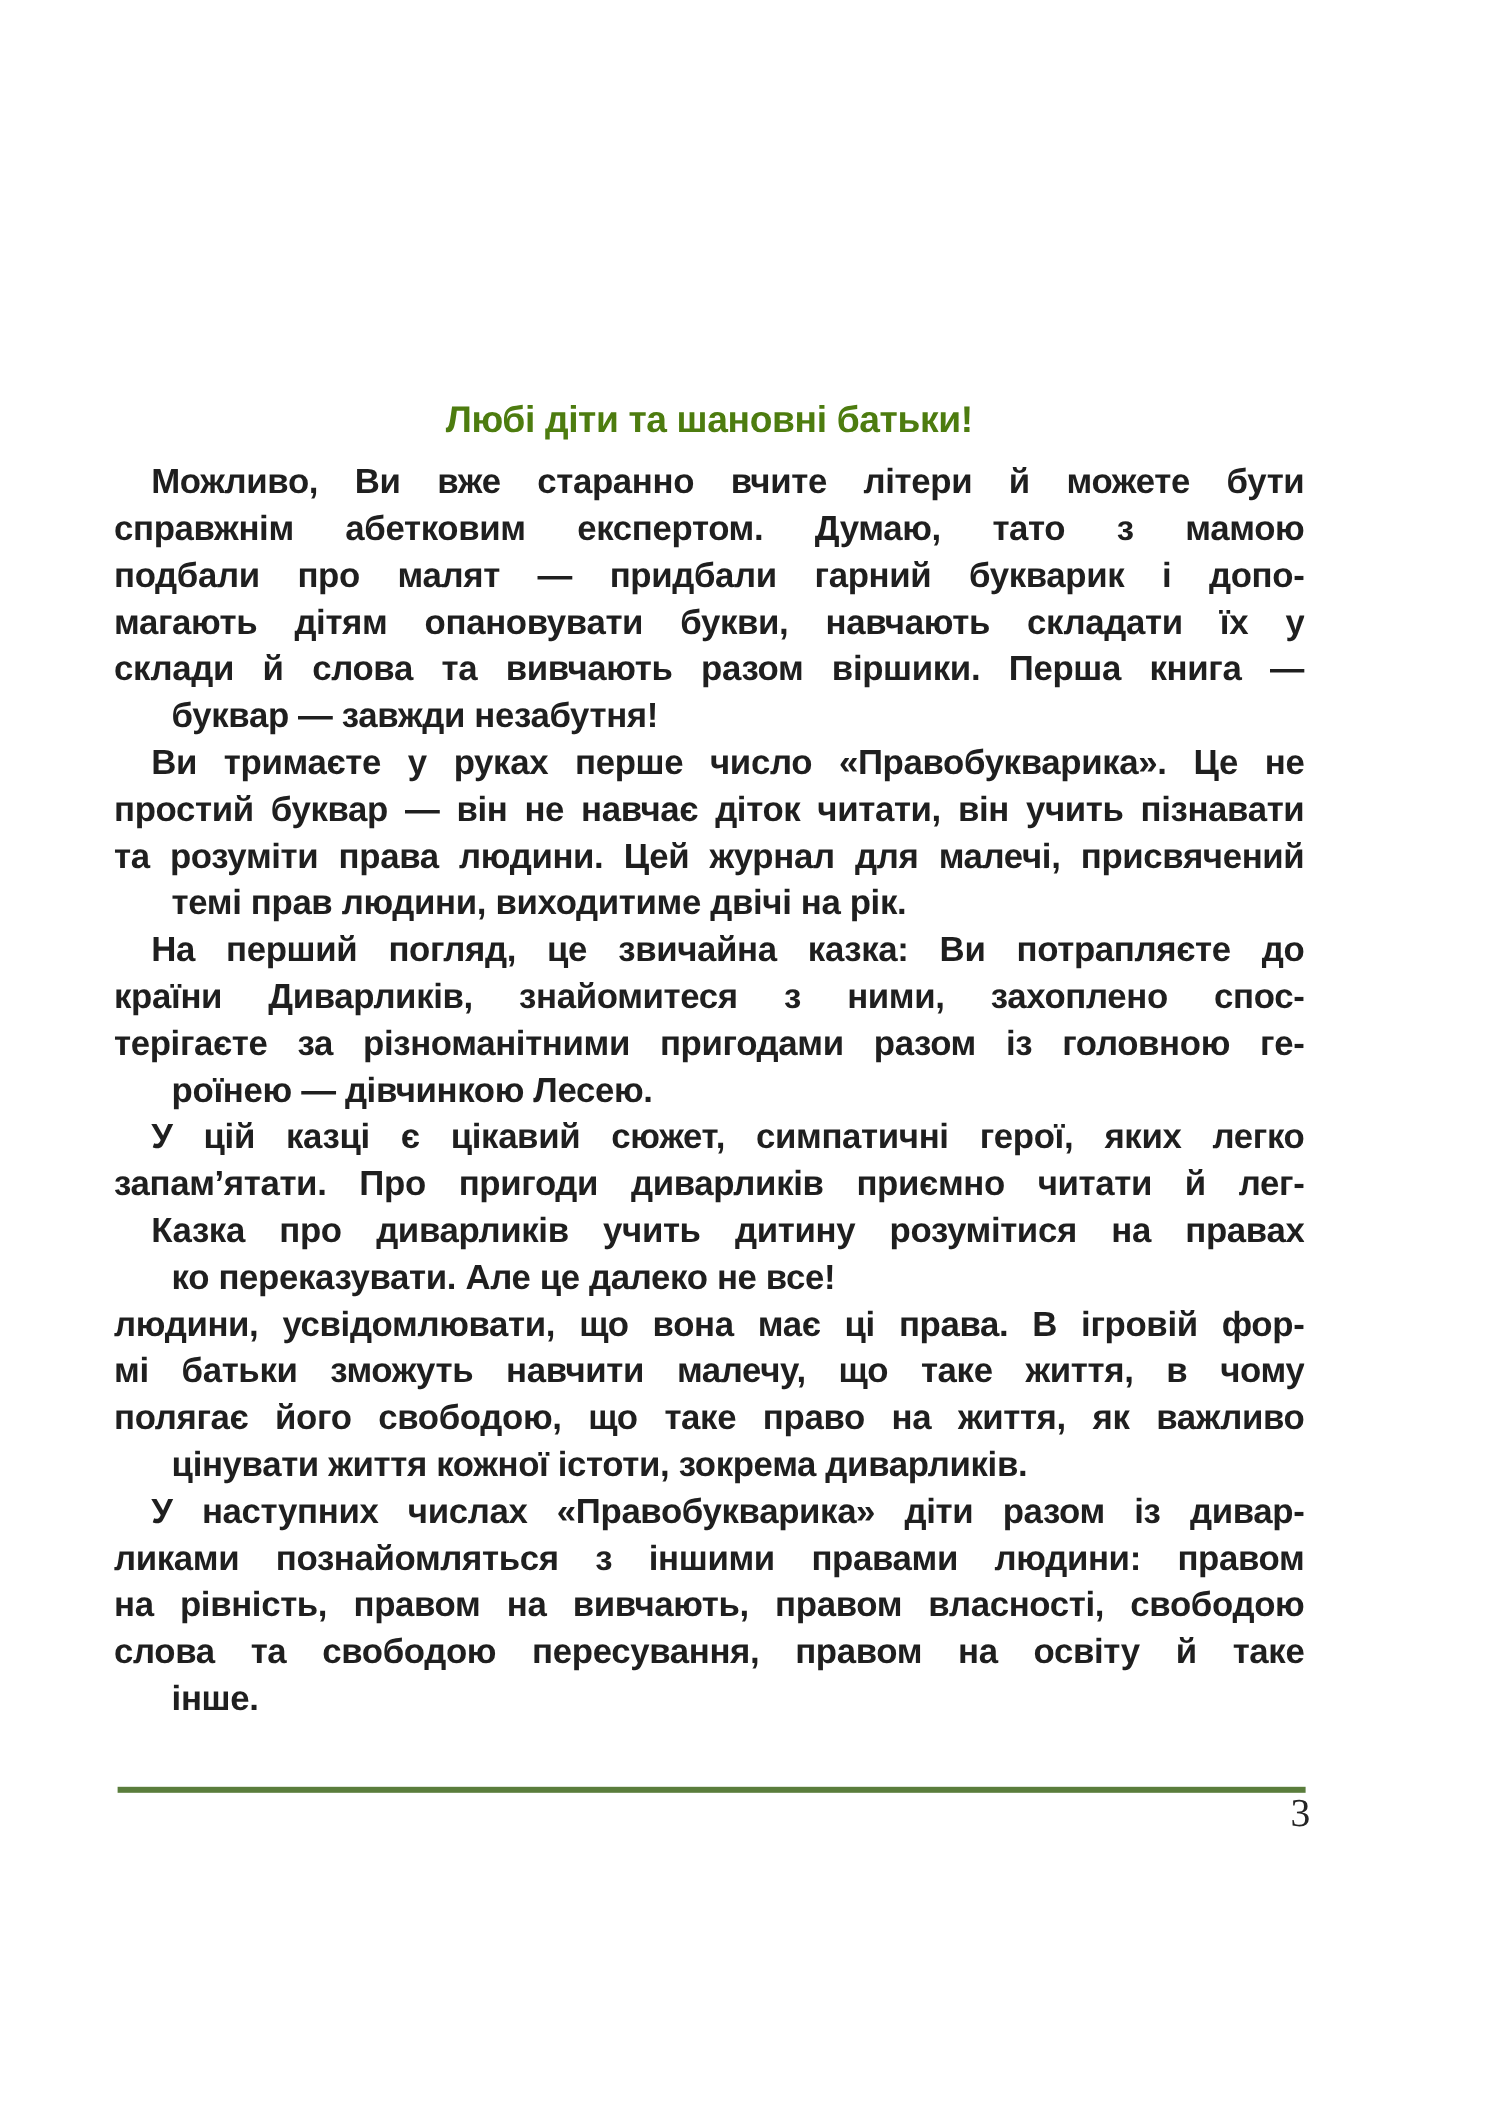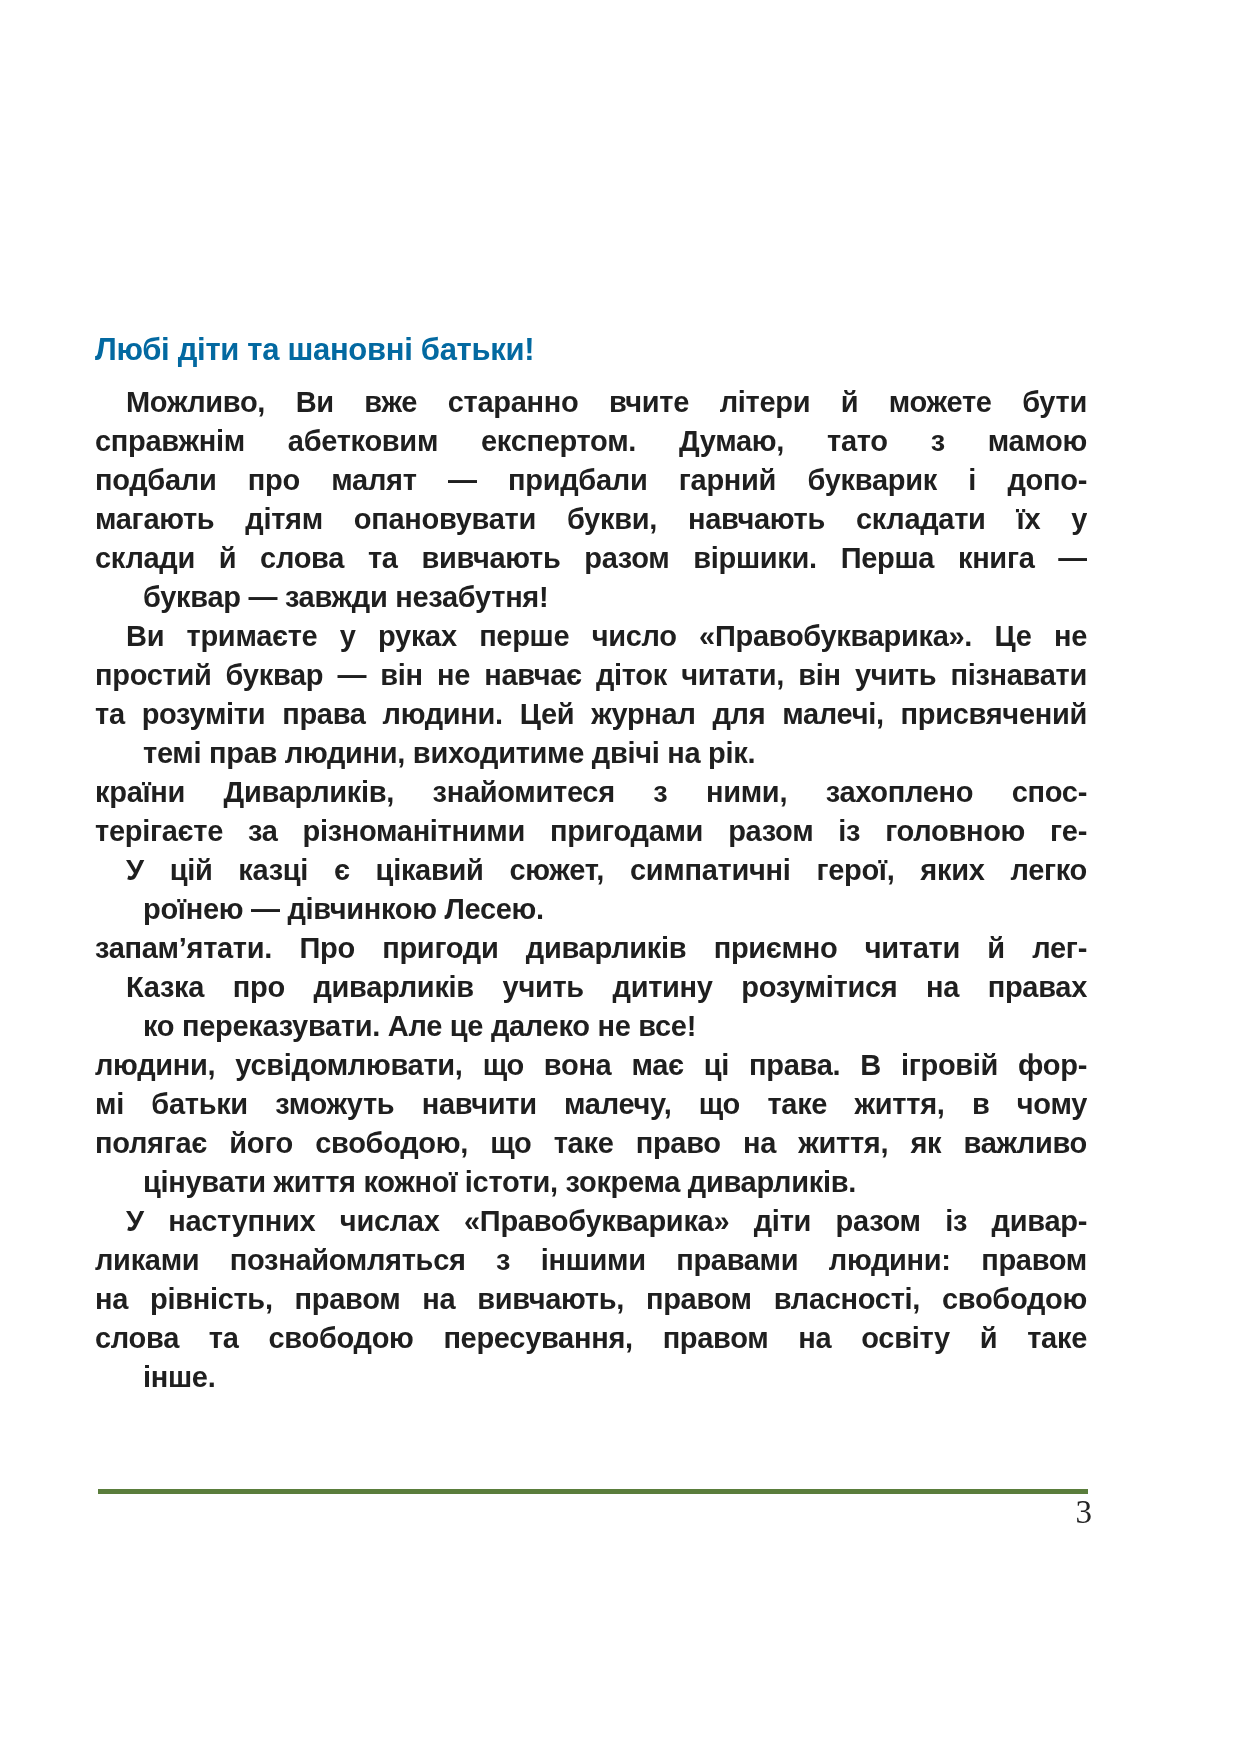"Любі діти та шановні батьки!" .title { color: #0369a1 -> #4d7c0f; text-align: left -> center }
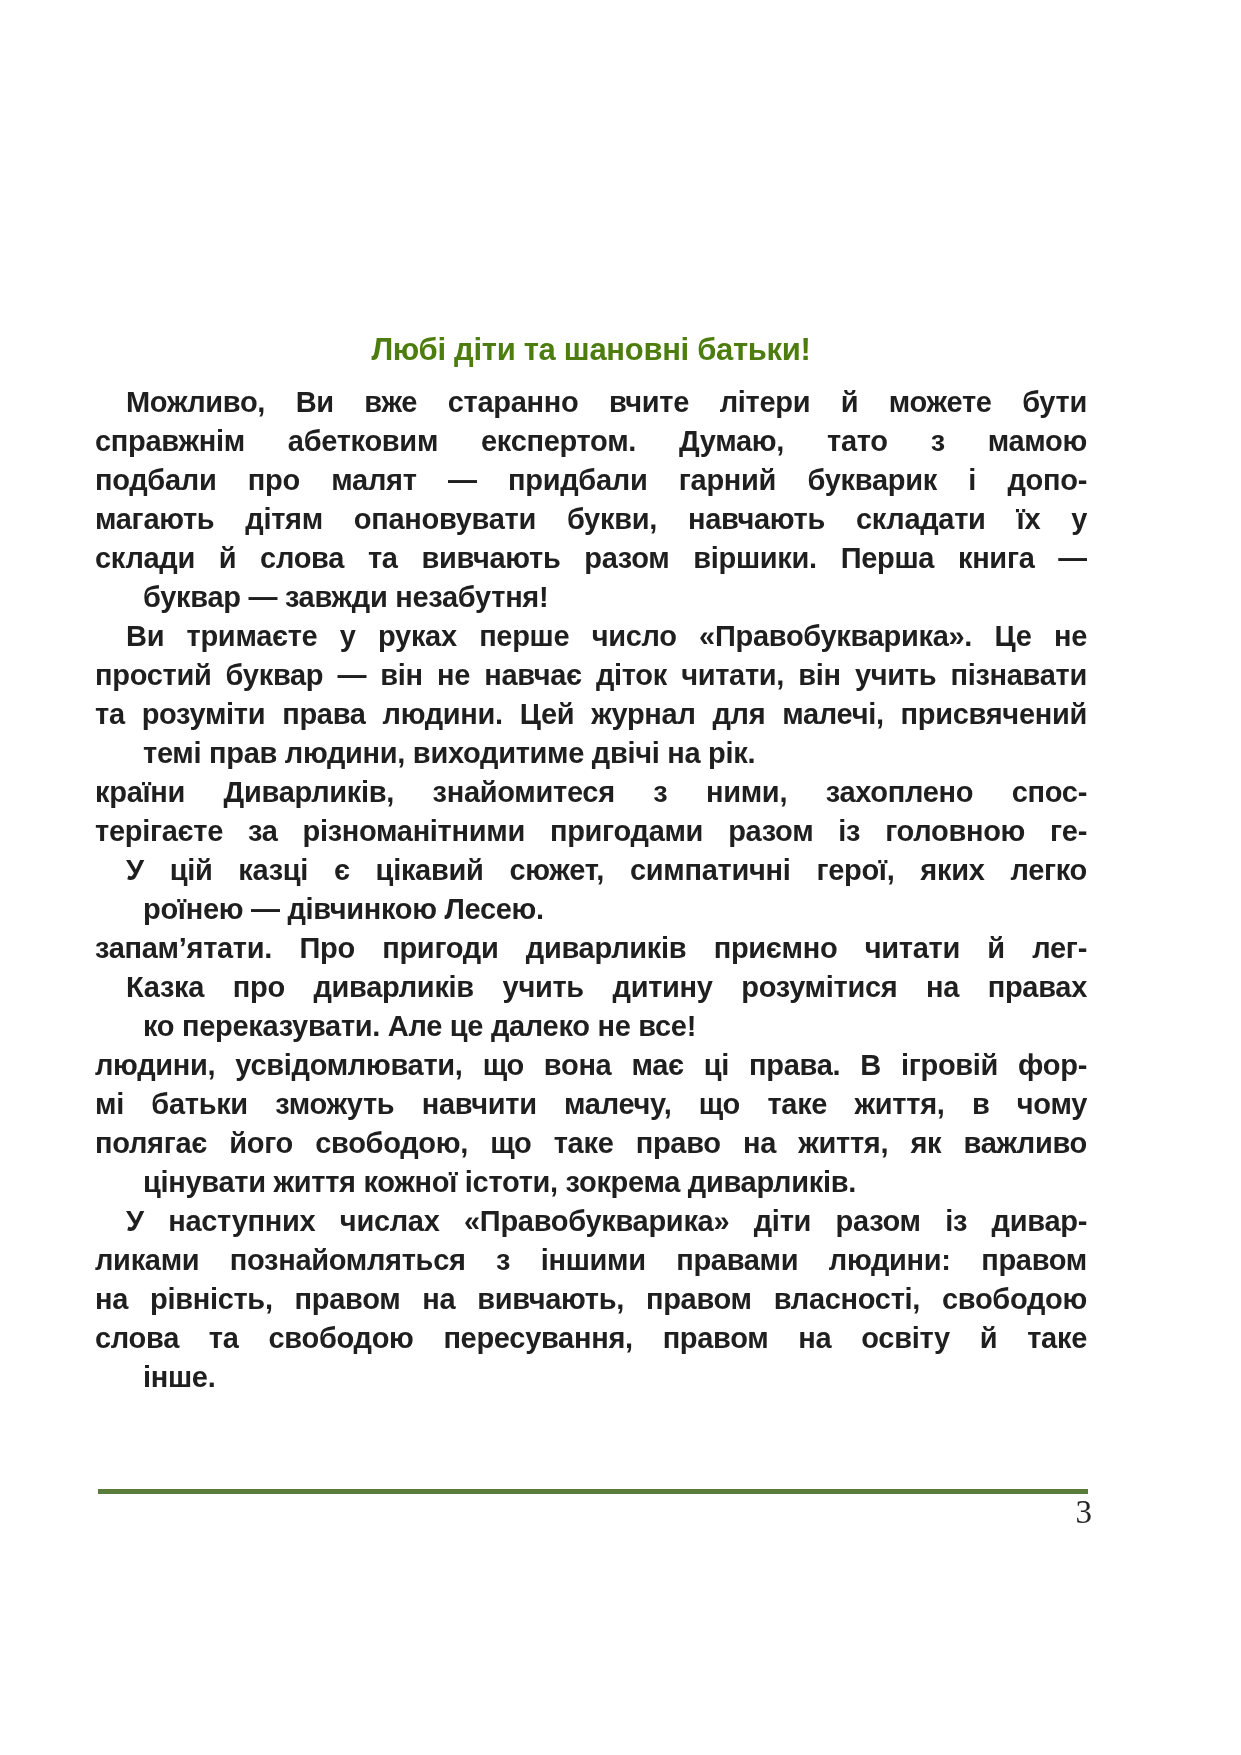"На перший погляд, це звичайна" div.line { html: none -> <div>На перший погляд, це звичайна казка: Ви потрапляєте до</div> }
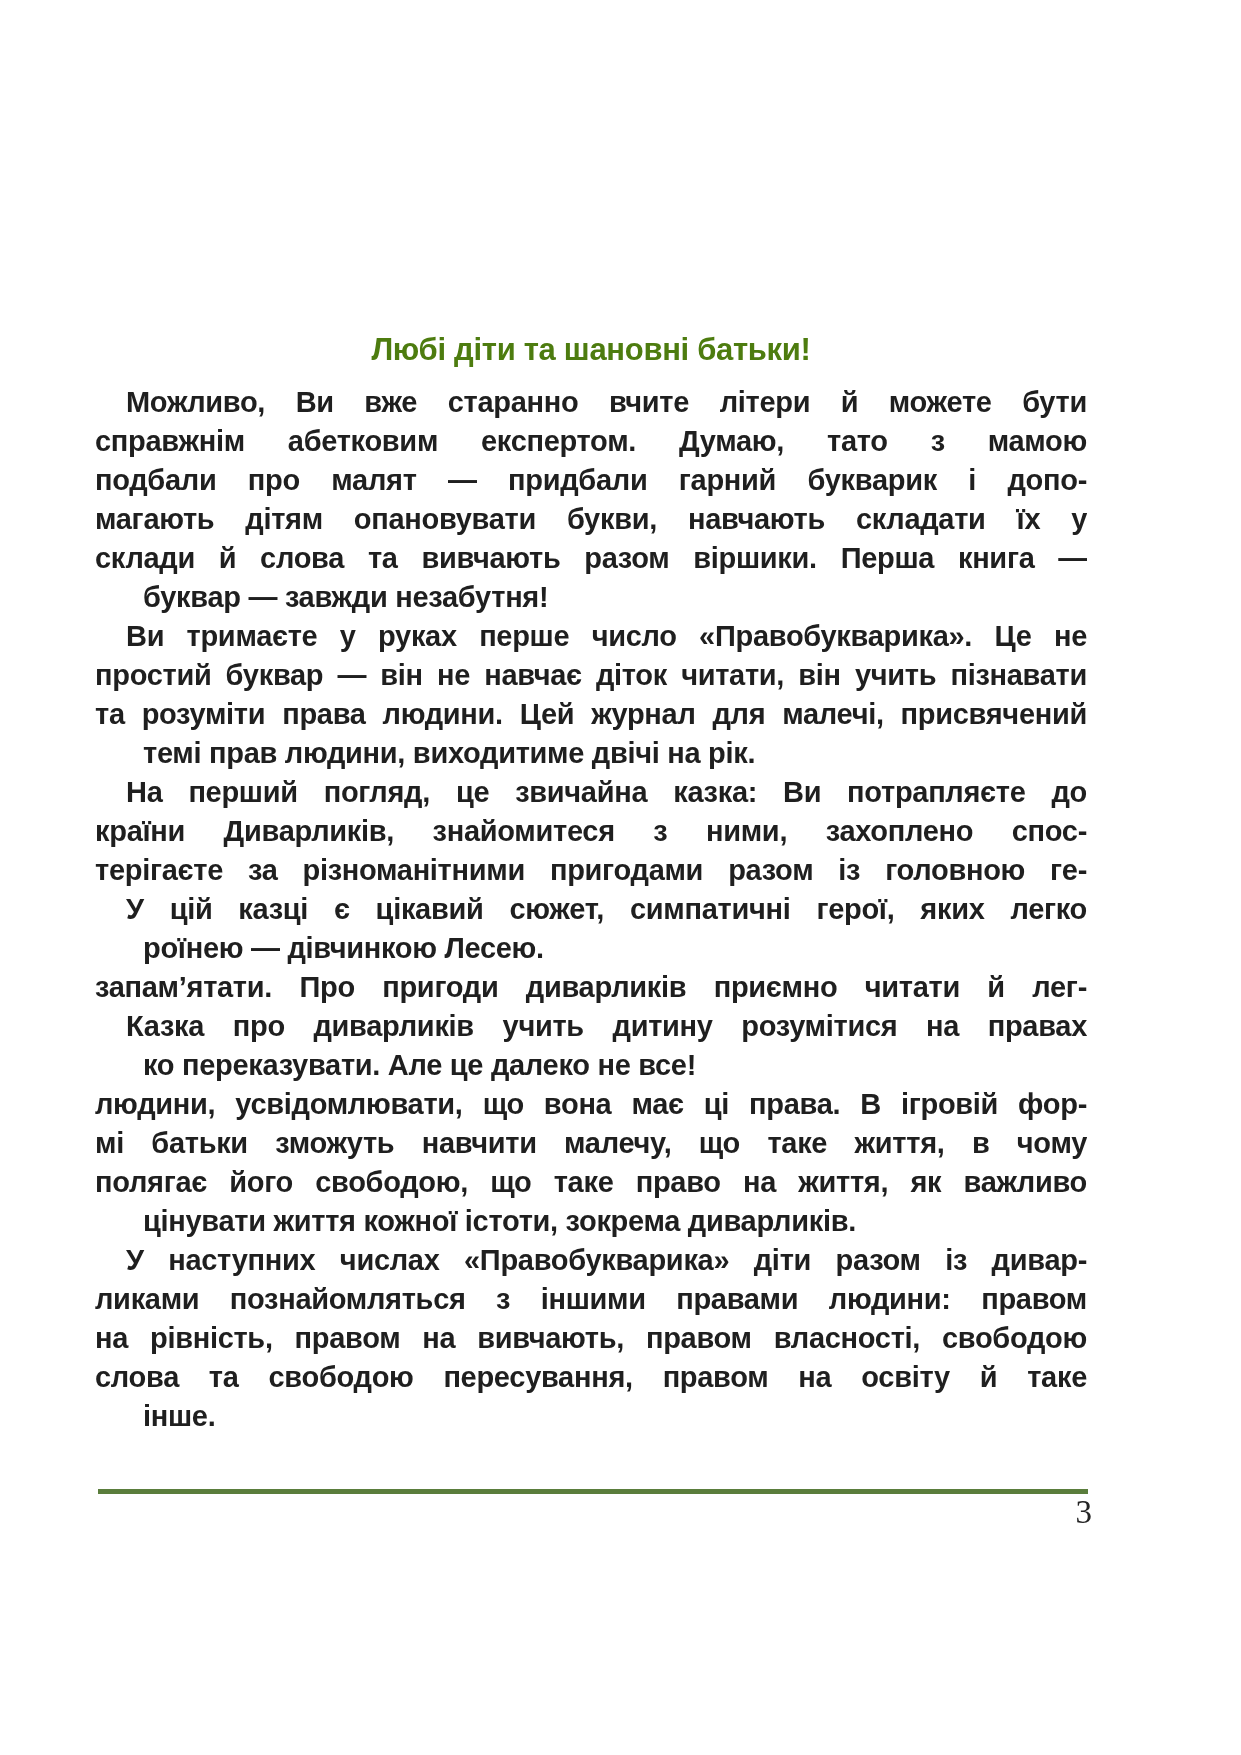"У цій казці є цікавий" div.line { order: before "роїнею — дівчинкою Лесею." -> after "роїнею — дівчинкою Лесею." }
